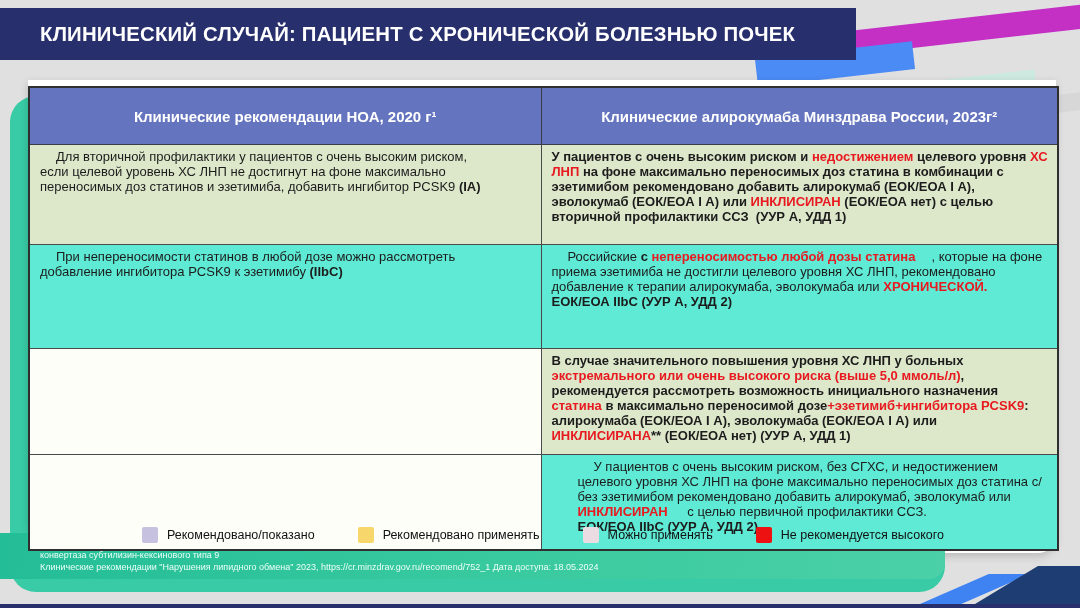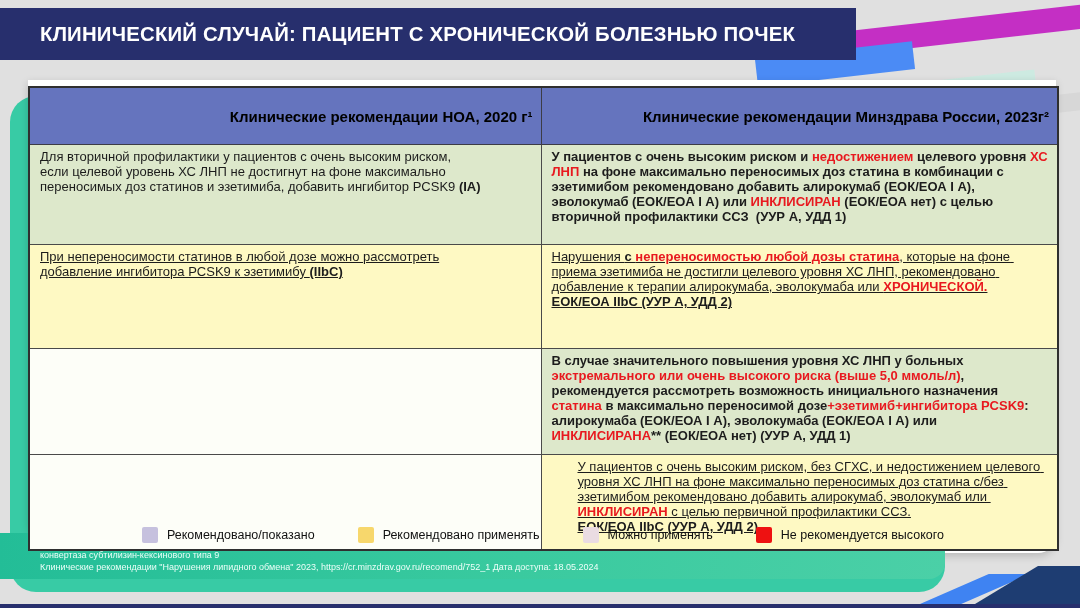"Клинические рекомендации НОА, 2020 г¹" table.cmp th { color: #000000 -> #ffffff; text-align: right -> center }
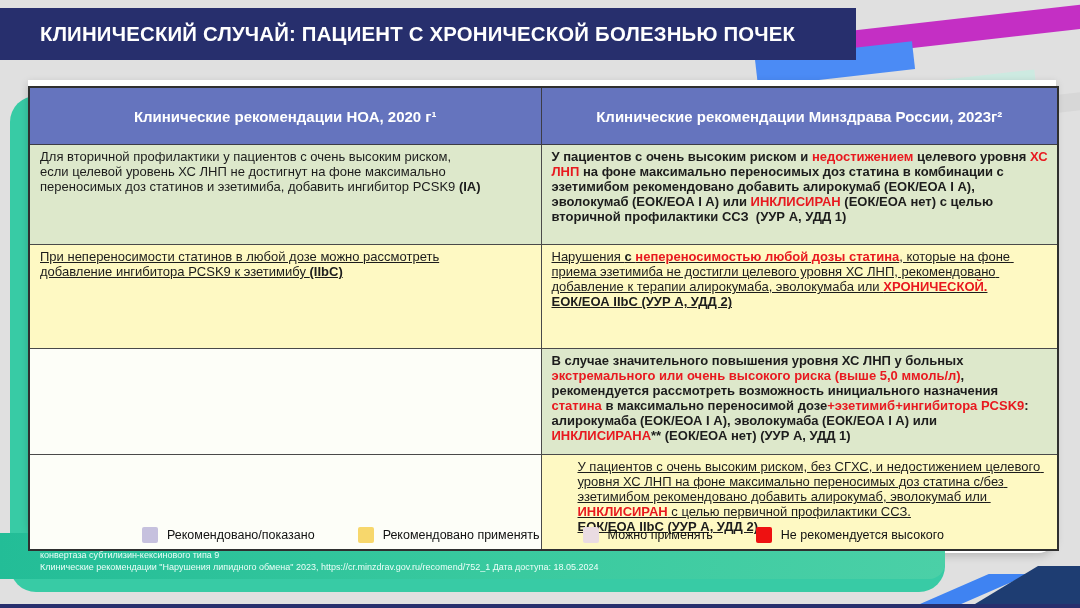"Клинические рекомендации Минздрава" th { text: рекомендации -> алирокумаба }
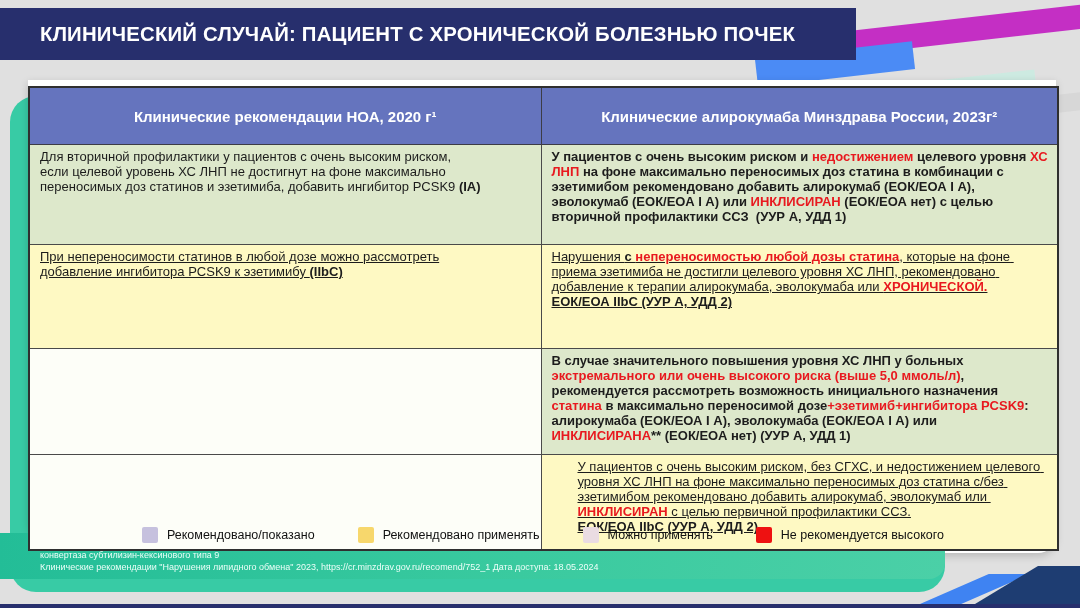"Для вторичной профилактики у пациентов" .seg-r { margin-left: none -> 16px }
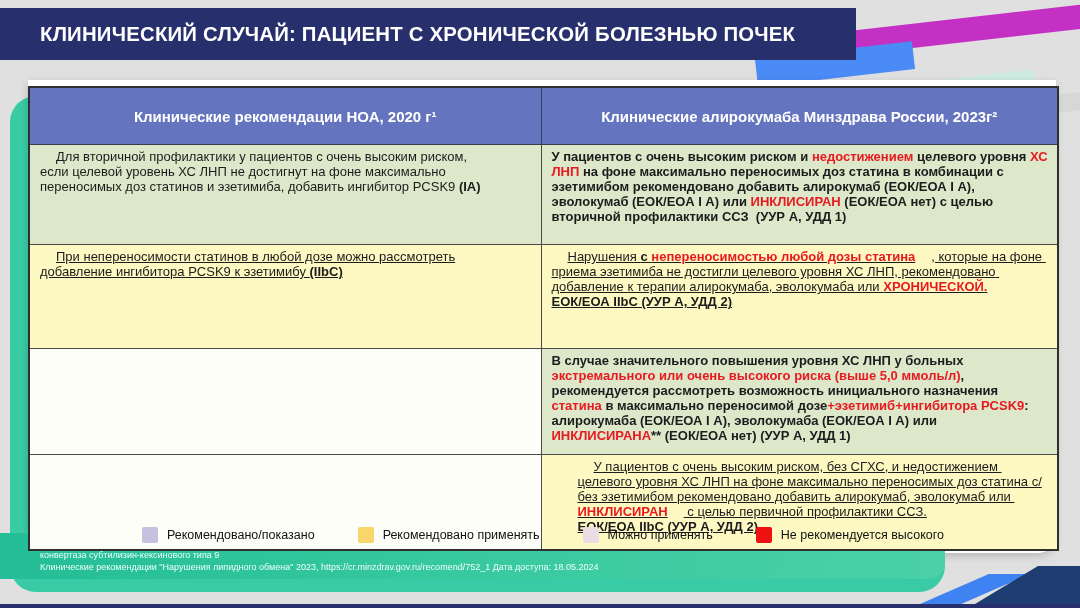"При непереносимости статинов в любой" .tone-pink { background: #fef9c3 -> #5eead4; text-decoration: underline -> none }
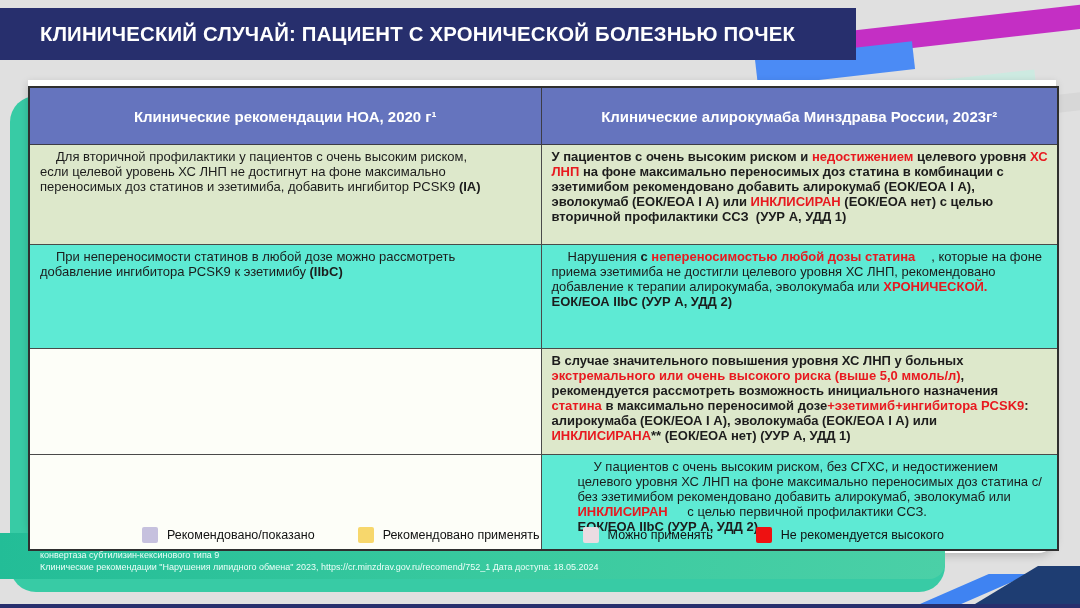"Нарушения" span.seg-r { text: Нарушения -> Российские }
